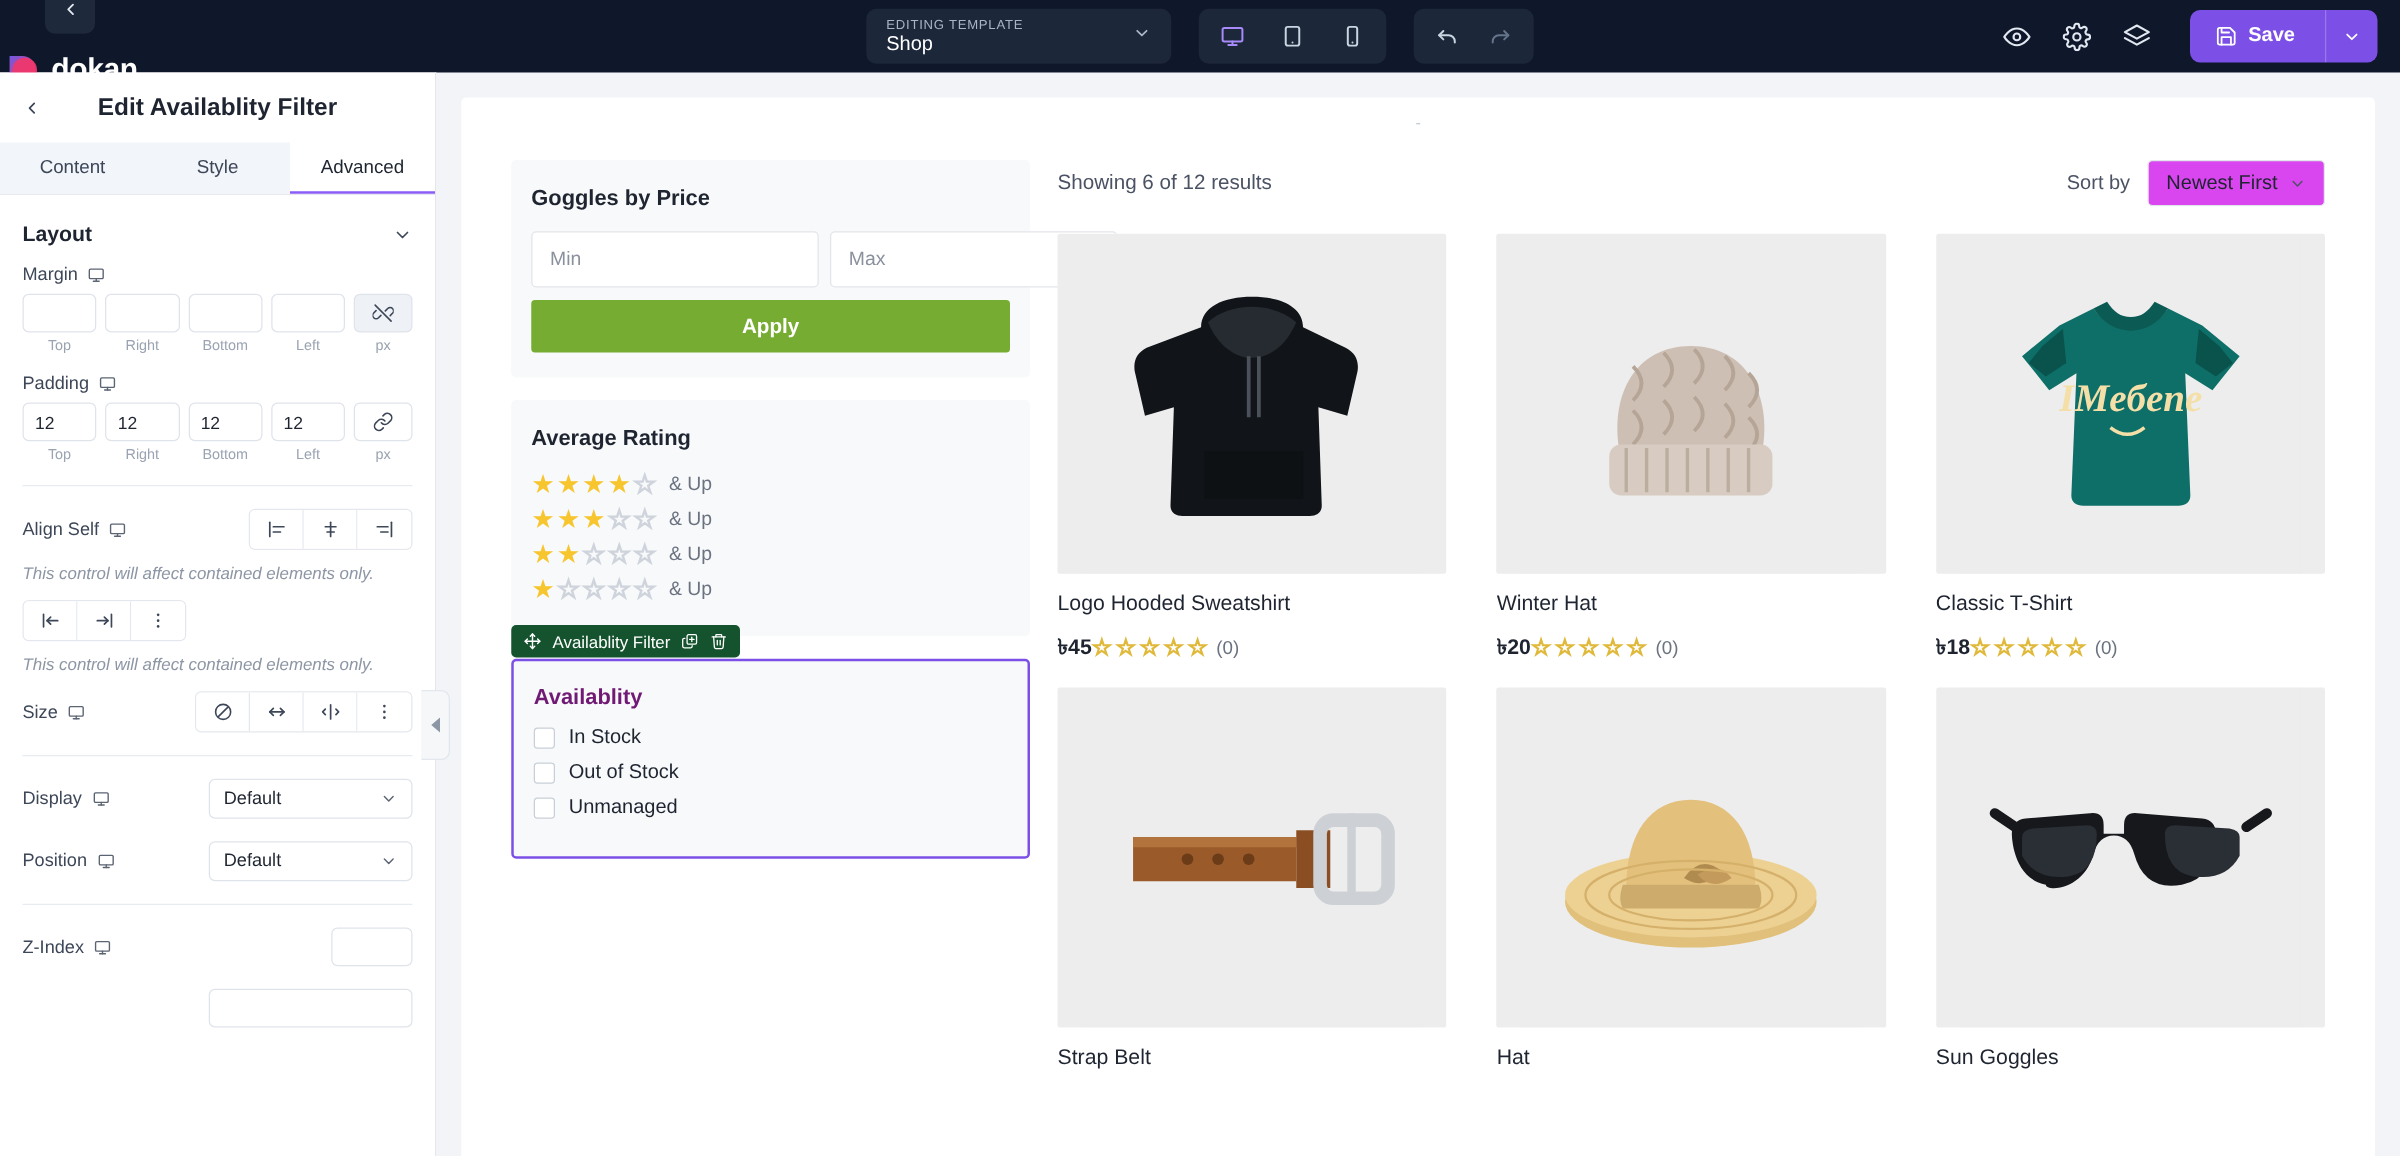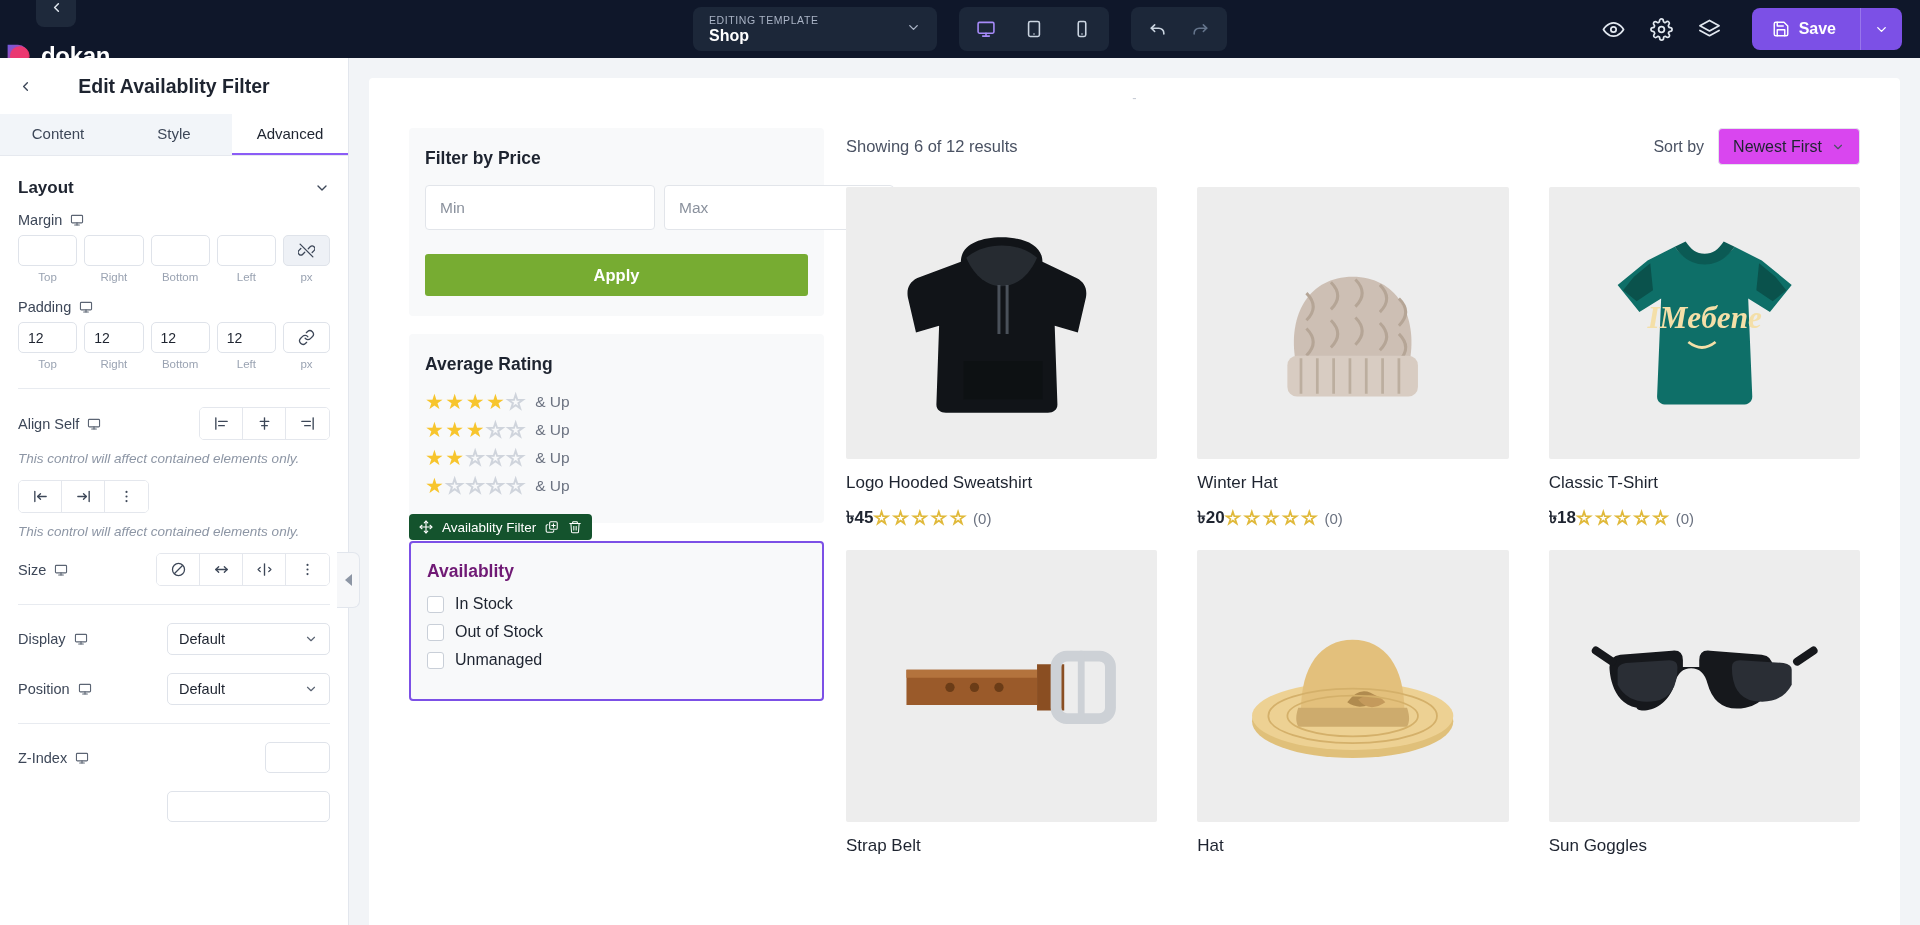"Shop" .tpl-value { font-weight: 700 -> 400 }
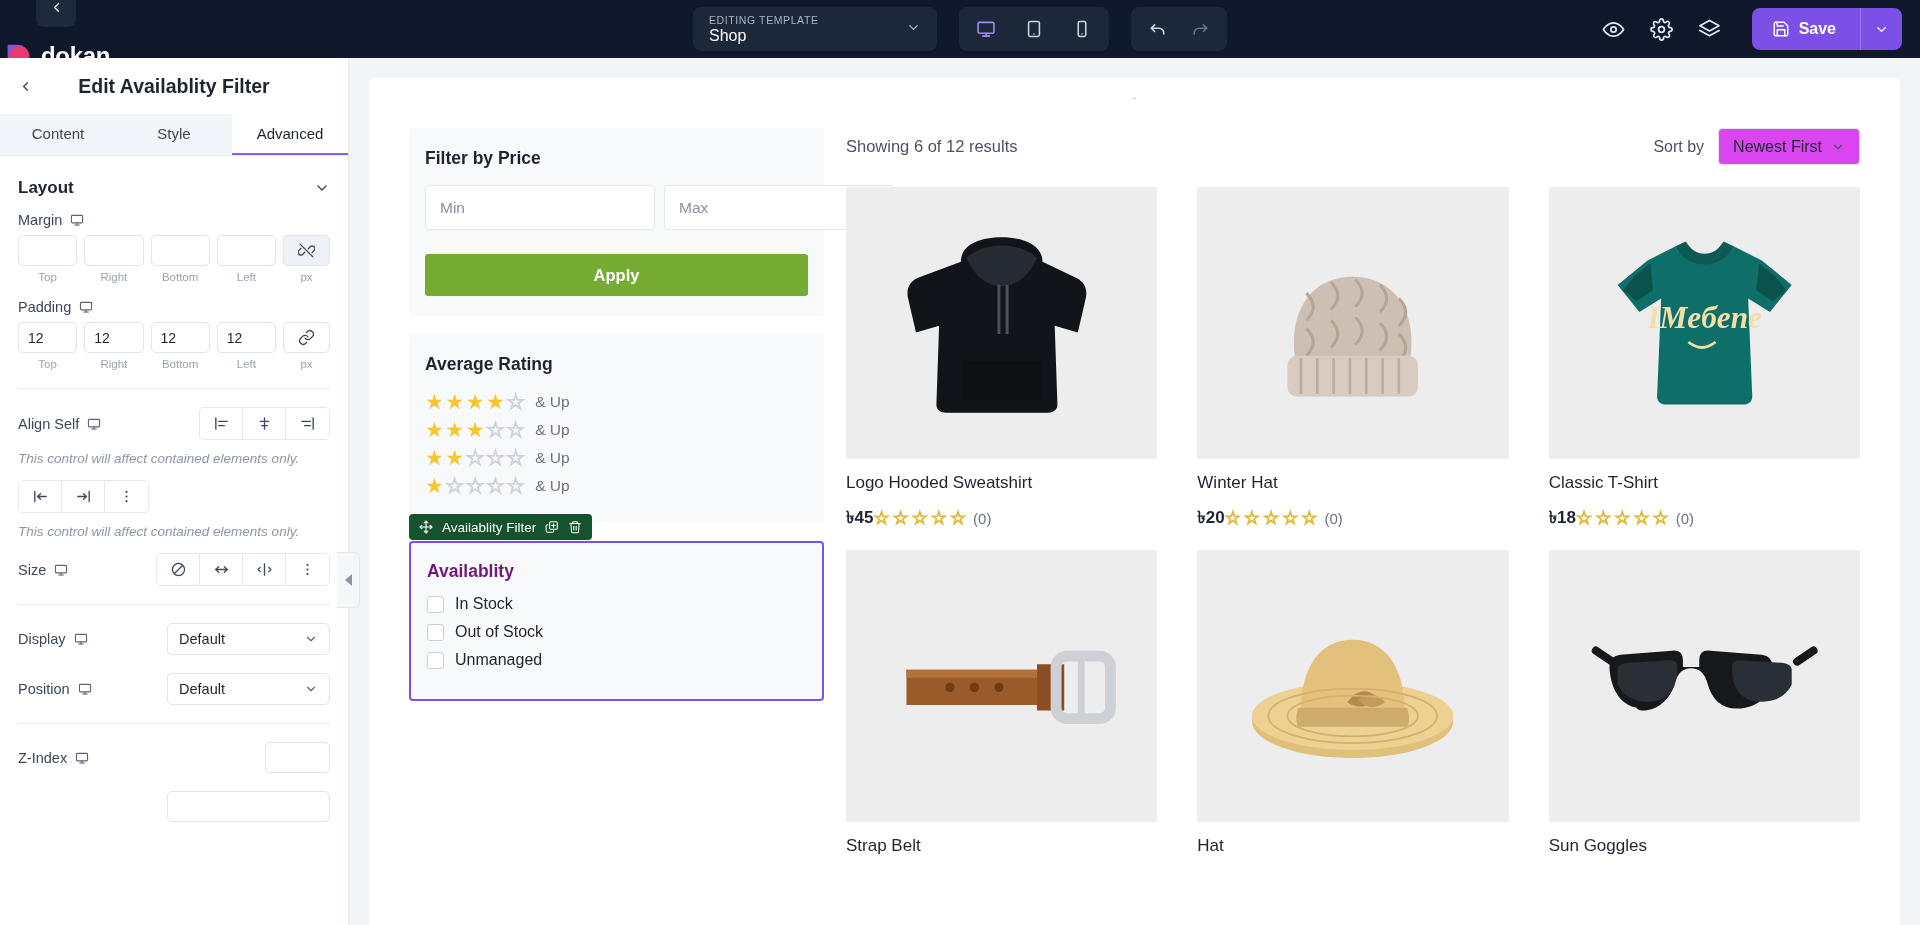"Filter by Price" div.filter-title { text: Filter -> Goggles }
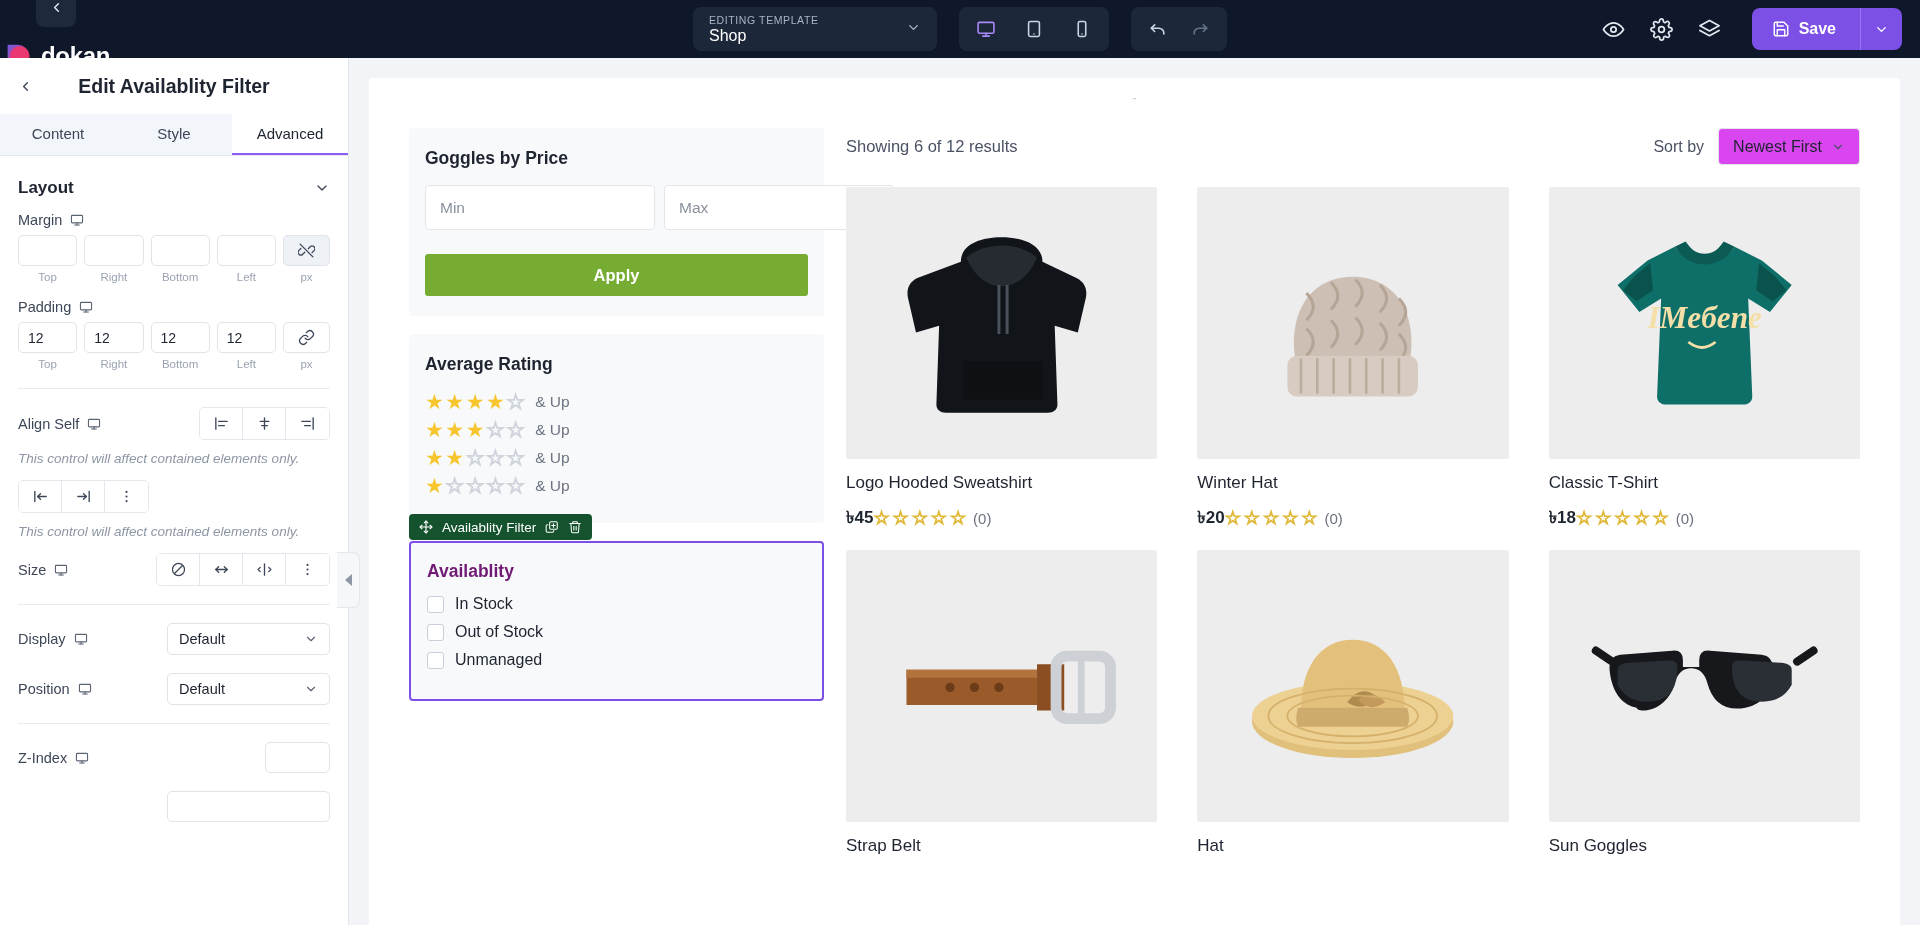"Min" .price-inputs { margin-bottom: 24px -> 10px }
